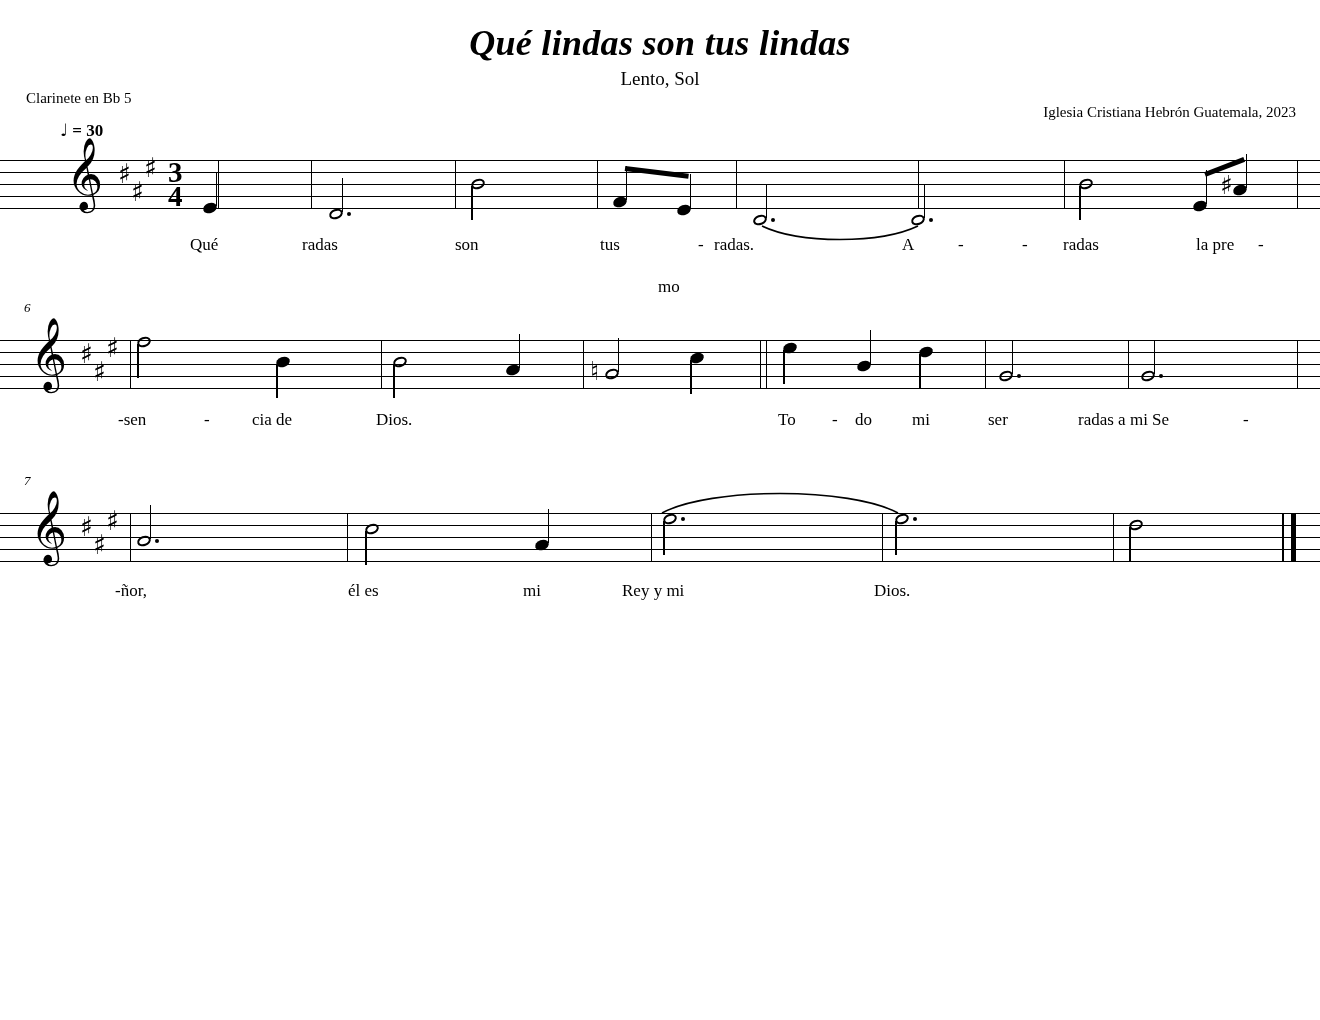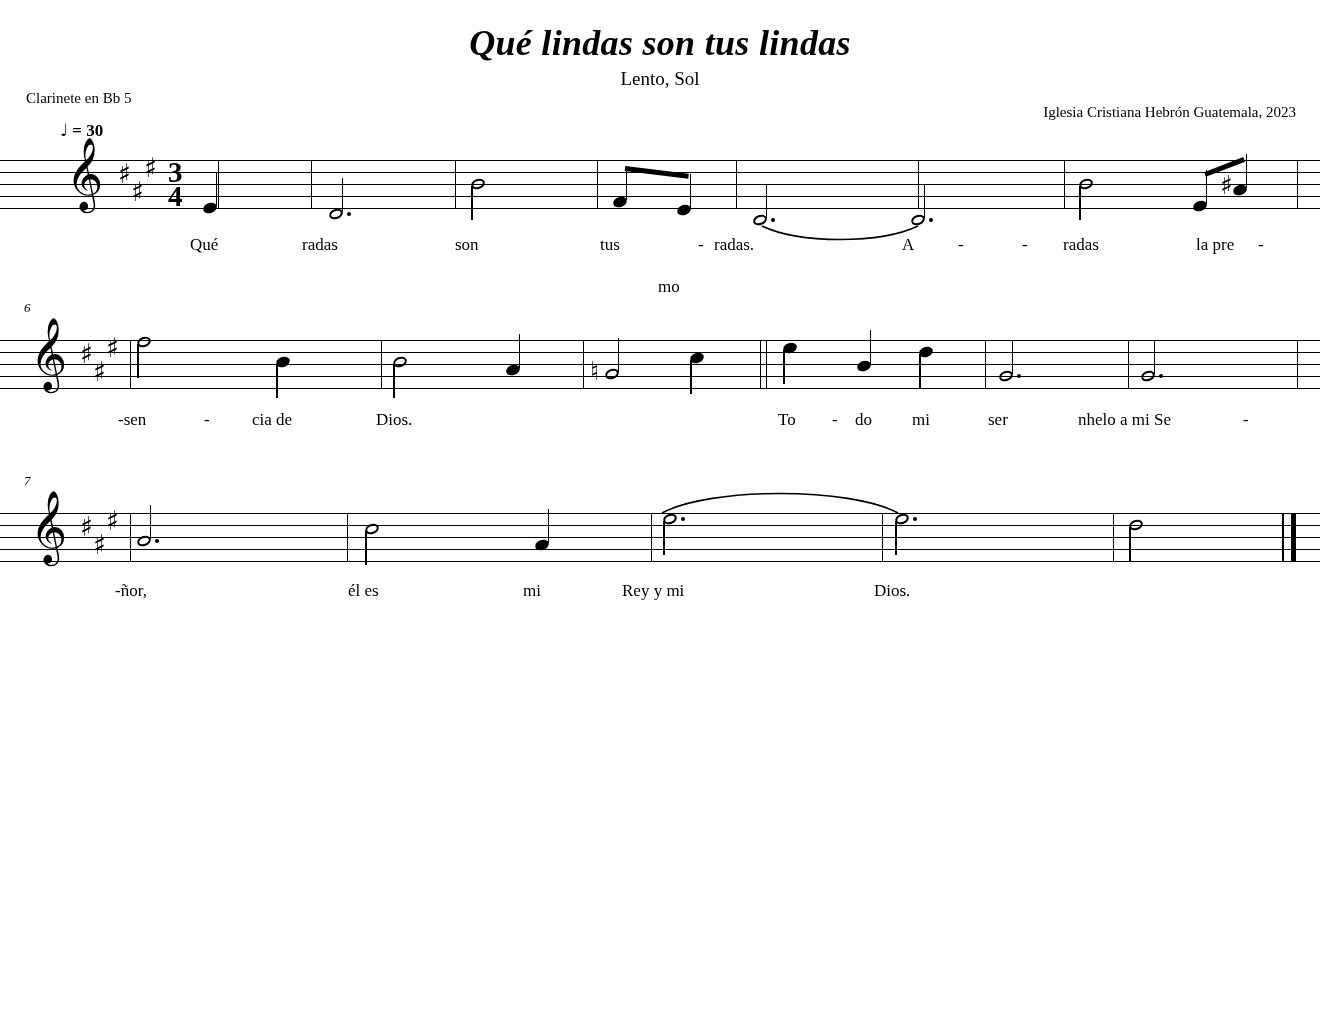"nhelo a mi Se" div.lyric { text: nhelo -> radas }
